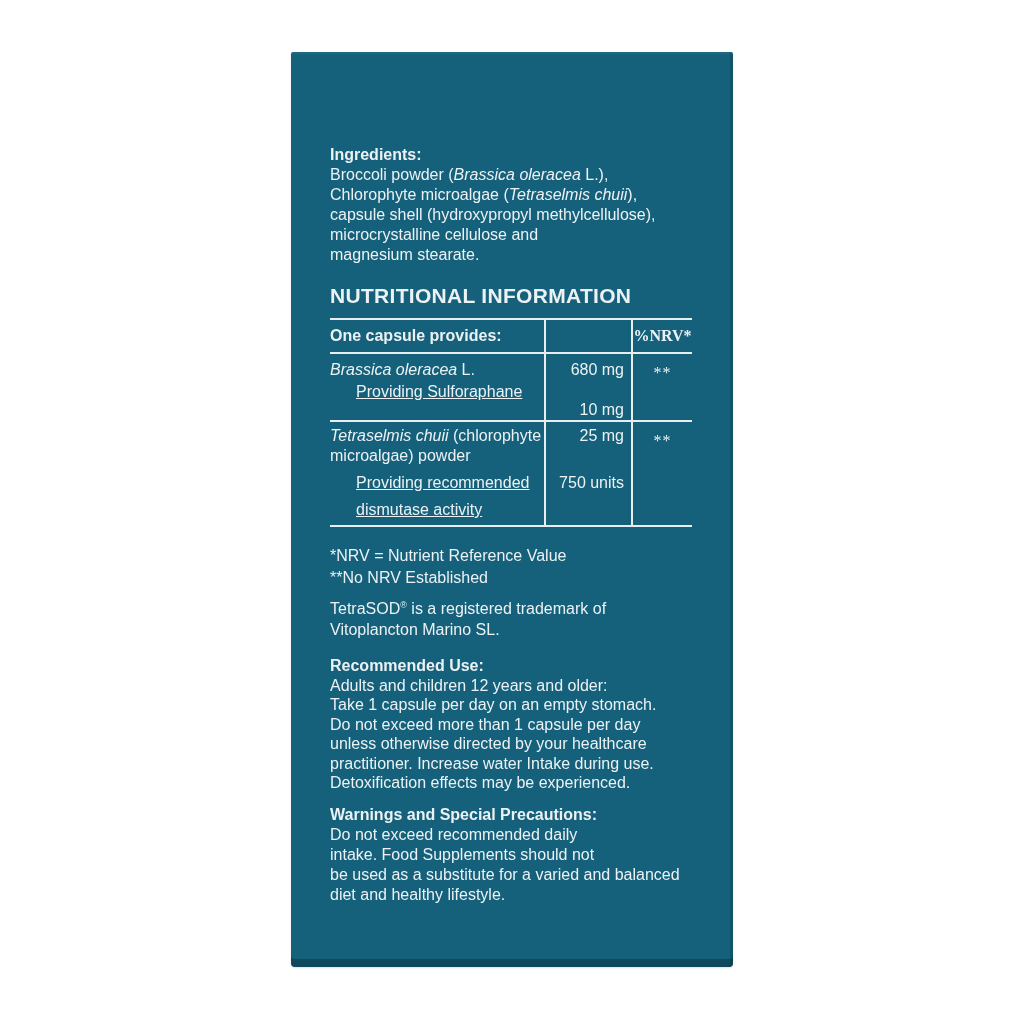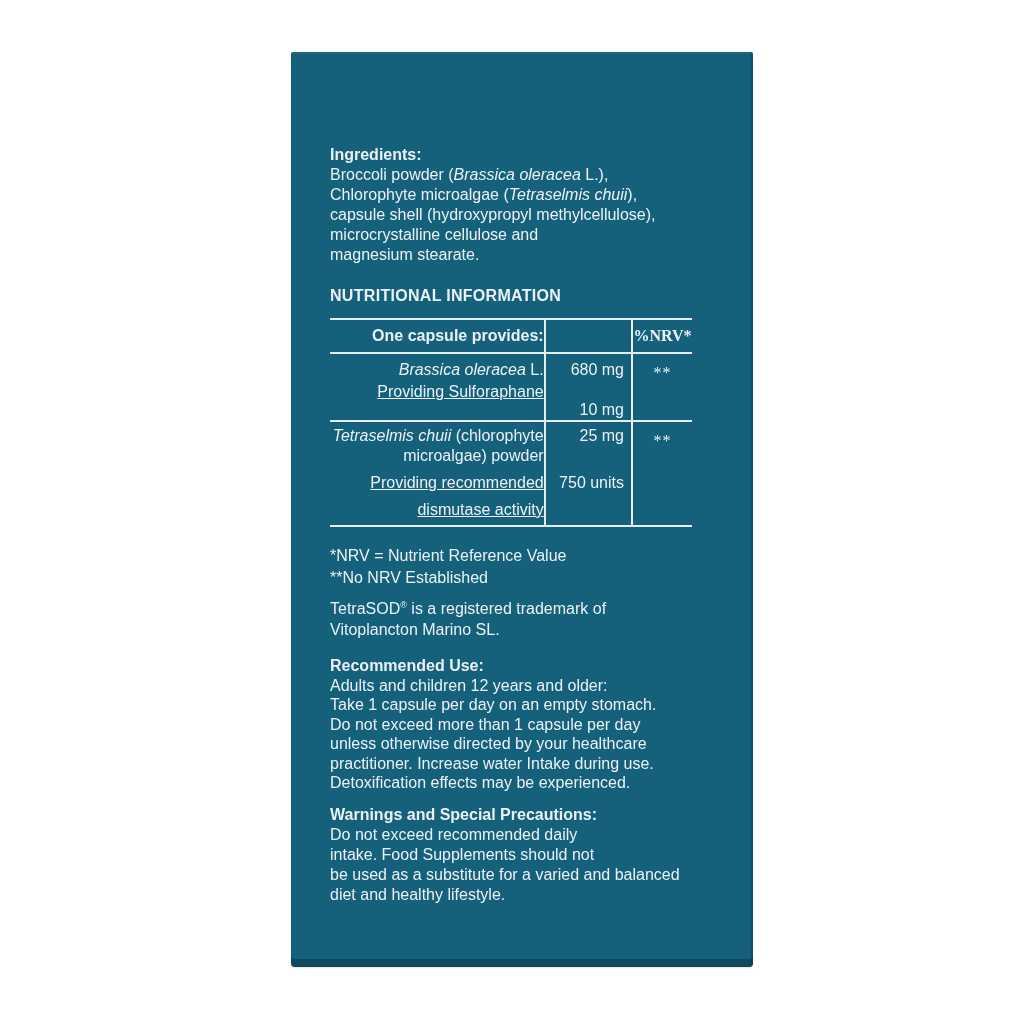"Ingredients:" .panel { padding-left: 20px -> none }
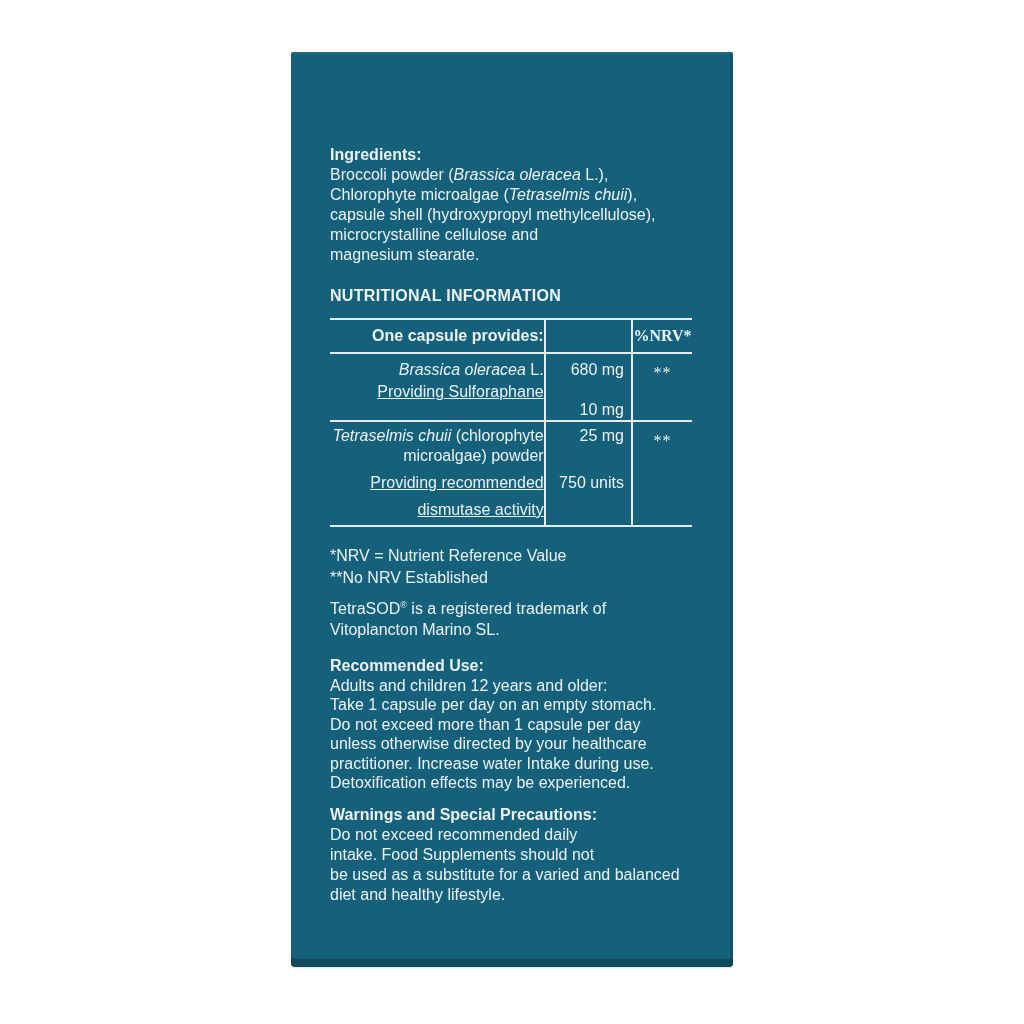"NUTRITIONAL INFORMATION" .nutri-heading { font-size: 16px -> 21px }
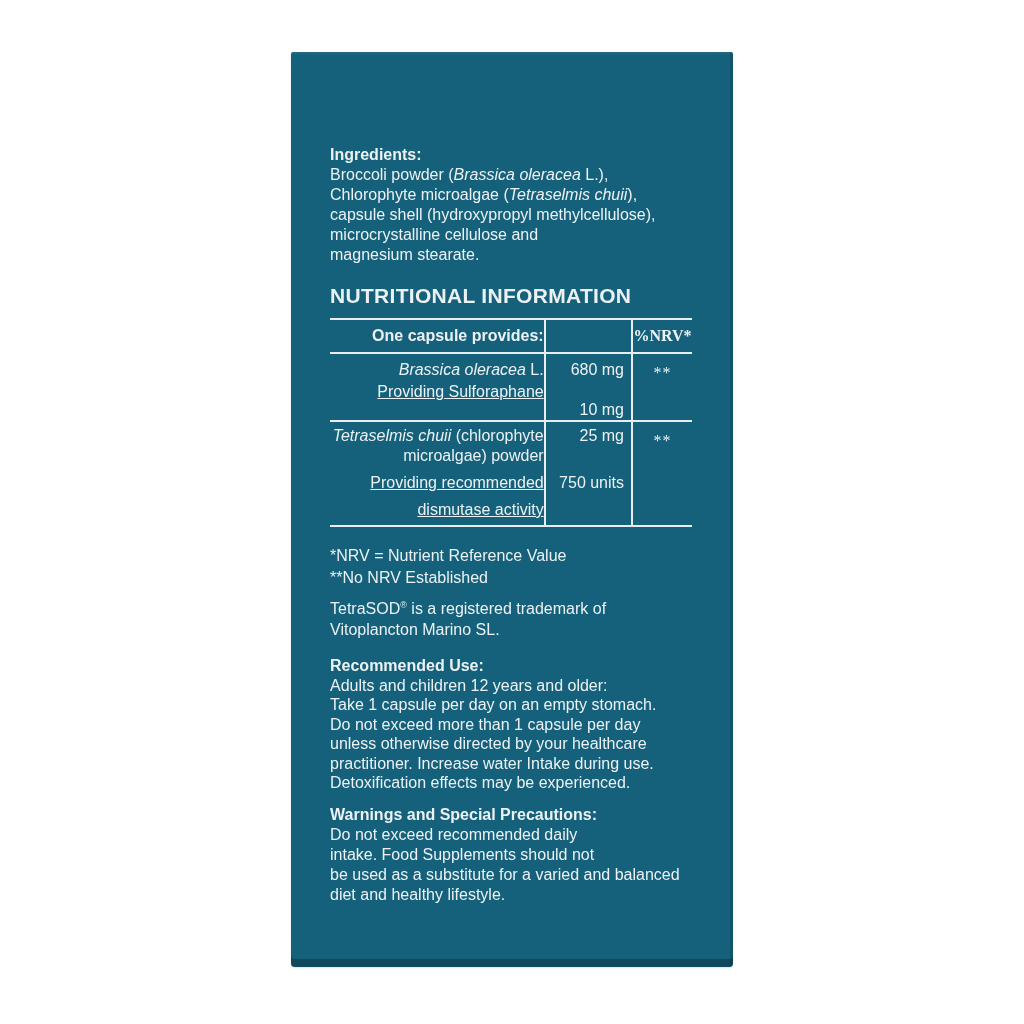"One capsule provides:" .c1 { text-align: right -> none }
